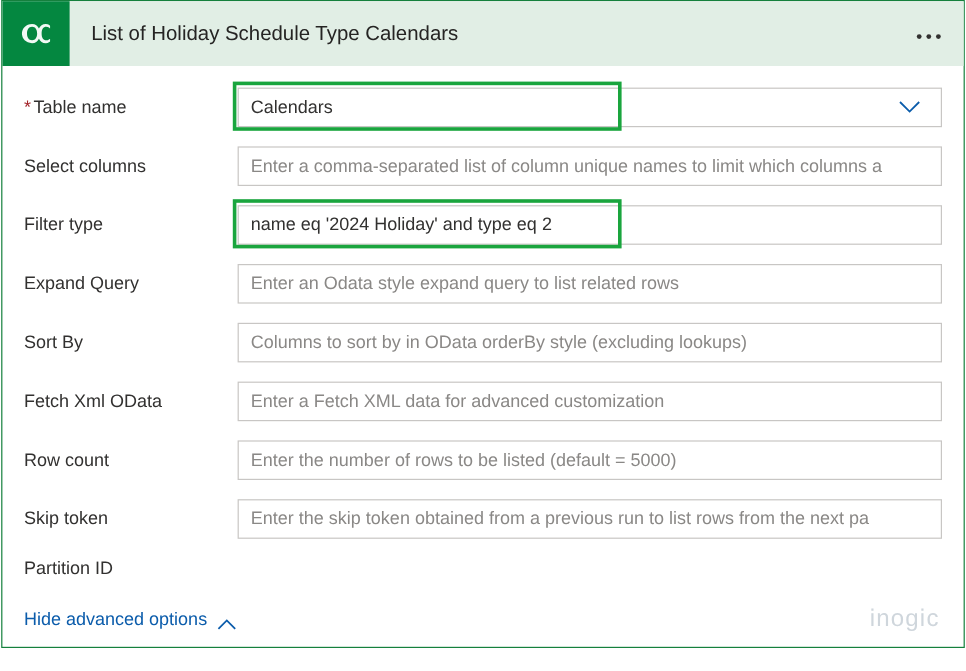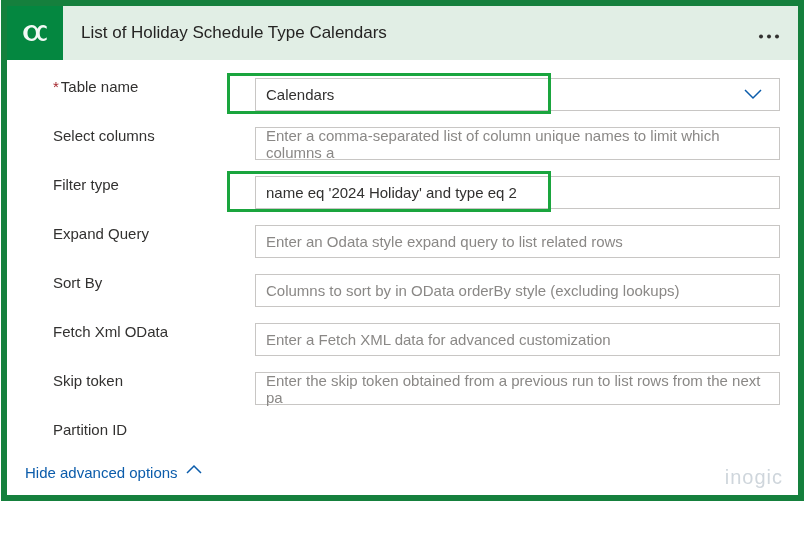"List of Holiday Schedule Type" .card { border: 6px solid #15803d -> 1px solid #15803d }
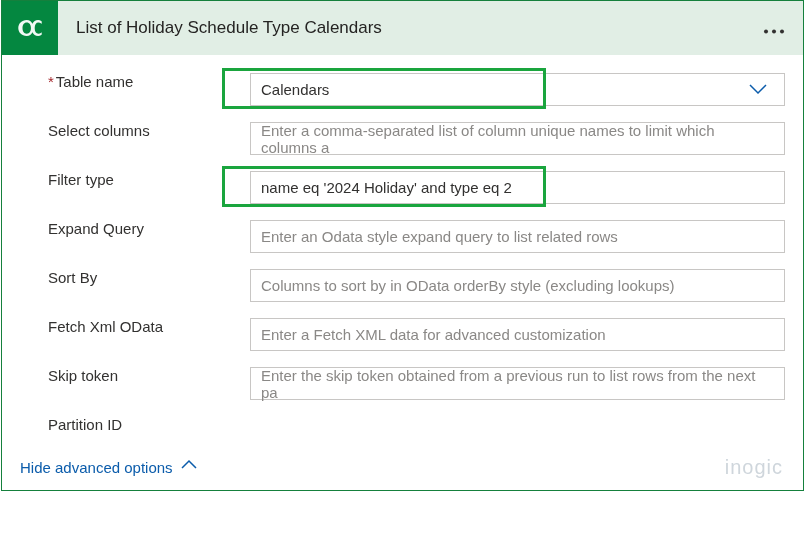"*Table name" .row { align-items: flex-start -> center; margin-left: 28px -> none }
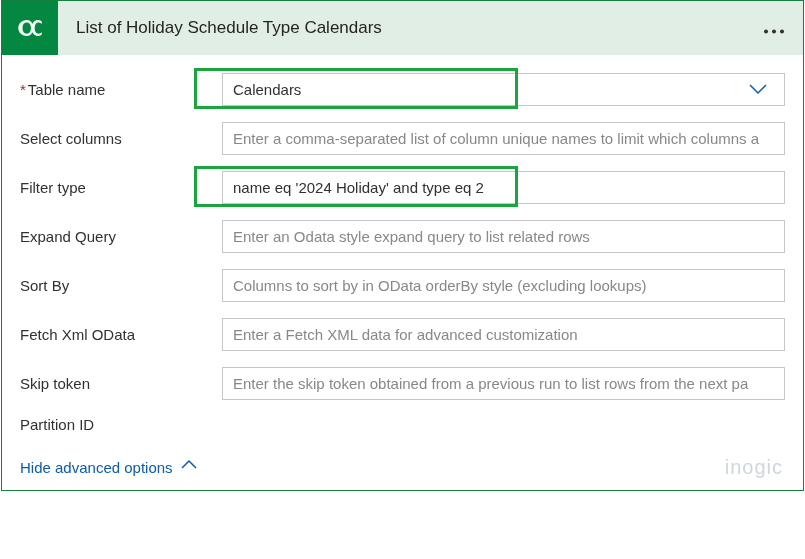"Calendars" .field-col { padding-left: 24px -> none }
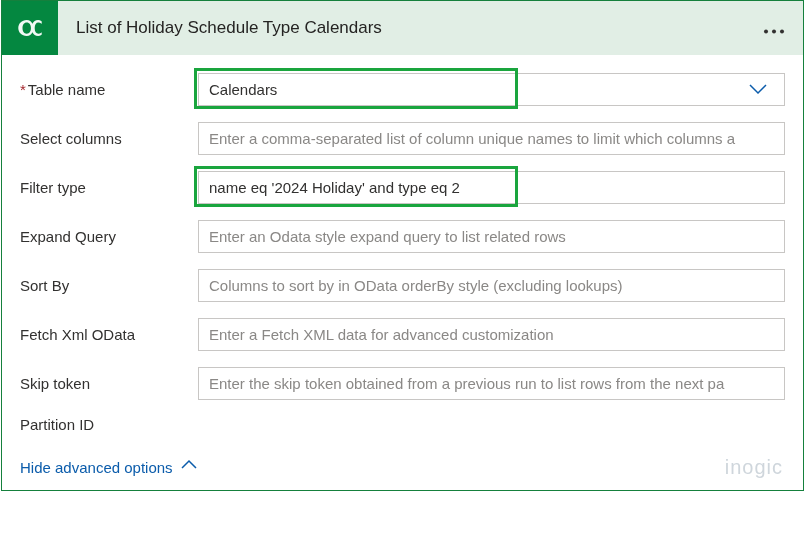"Row count" div.row { html: none -> <div> <div>Row count</div> <div> <div>Enter the number of rows to be listed (default = 5000)</div> </div> </div> }
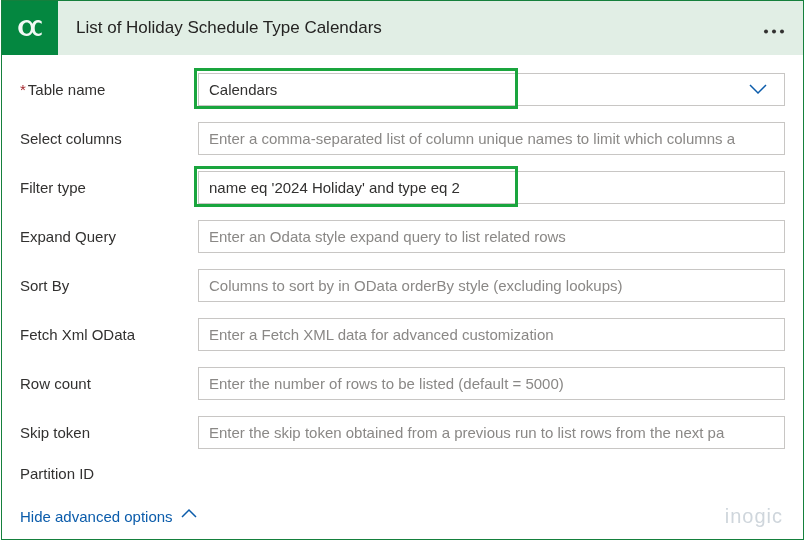"Hide advanced options" .advanced-toggle { align-items: flex-start -> flex-end }
